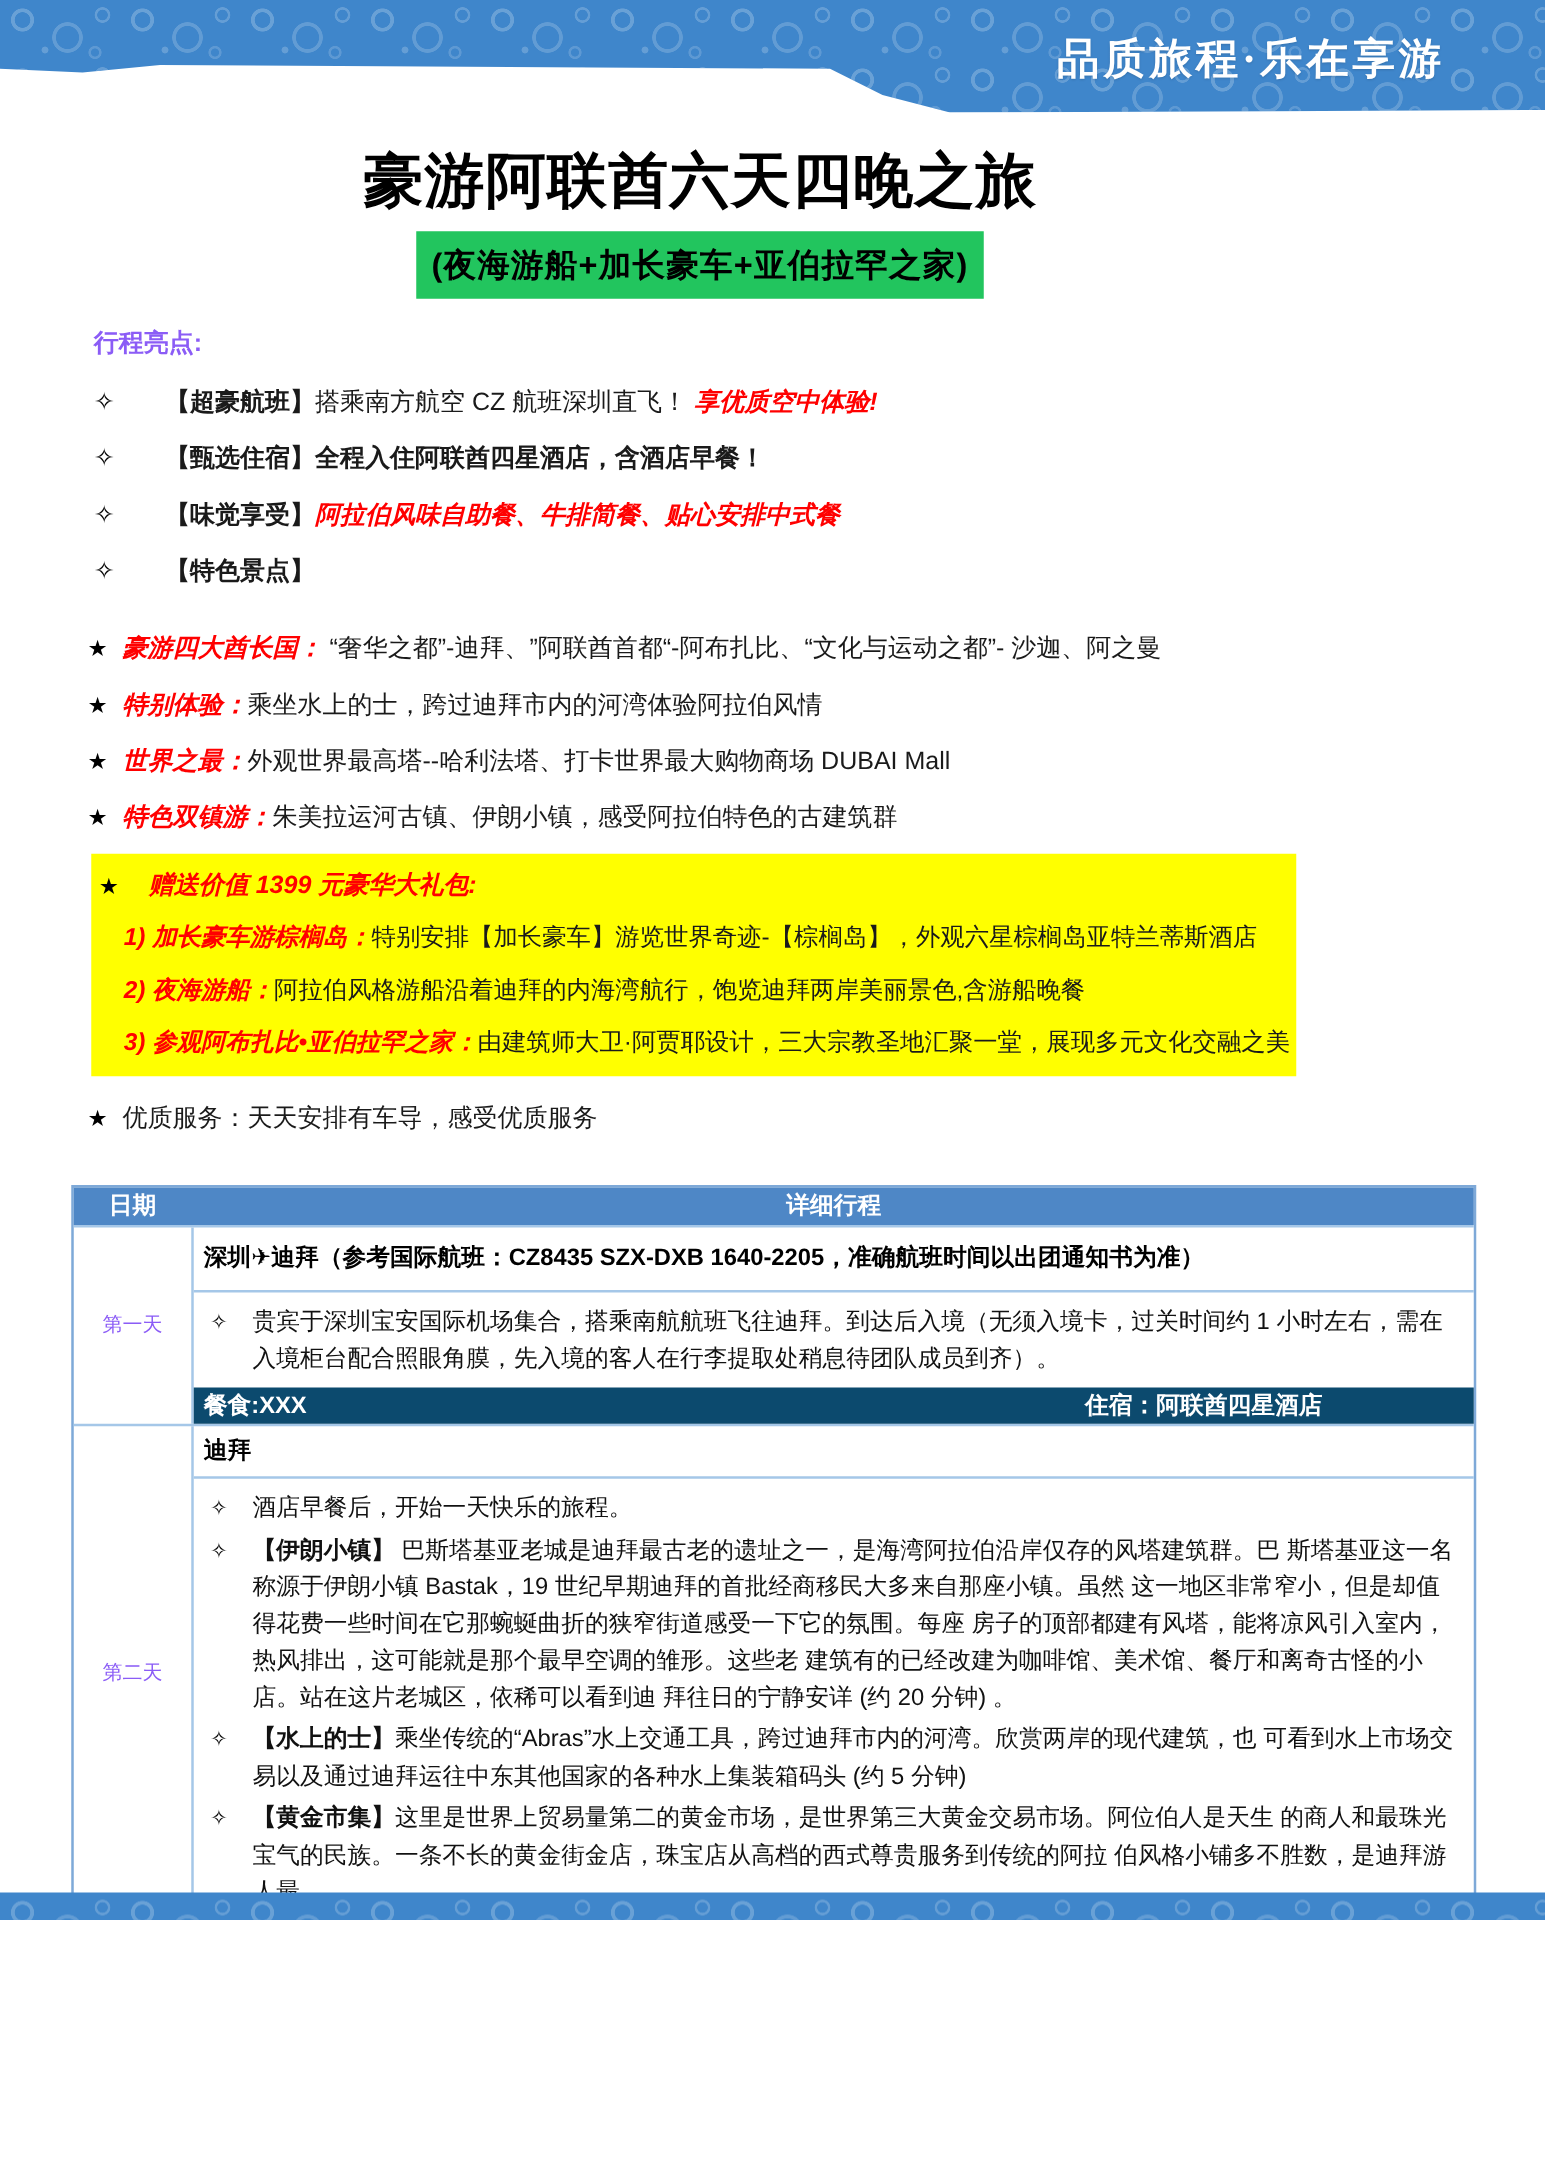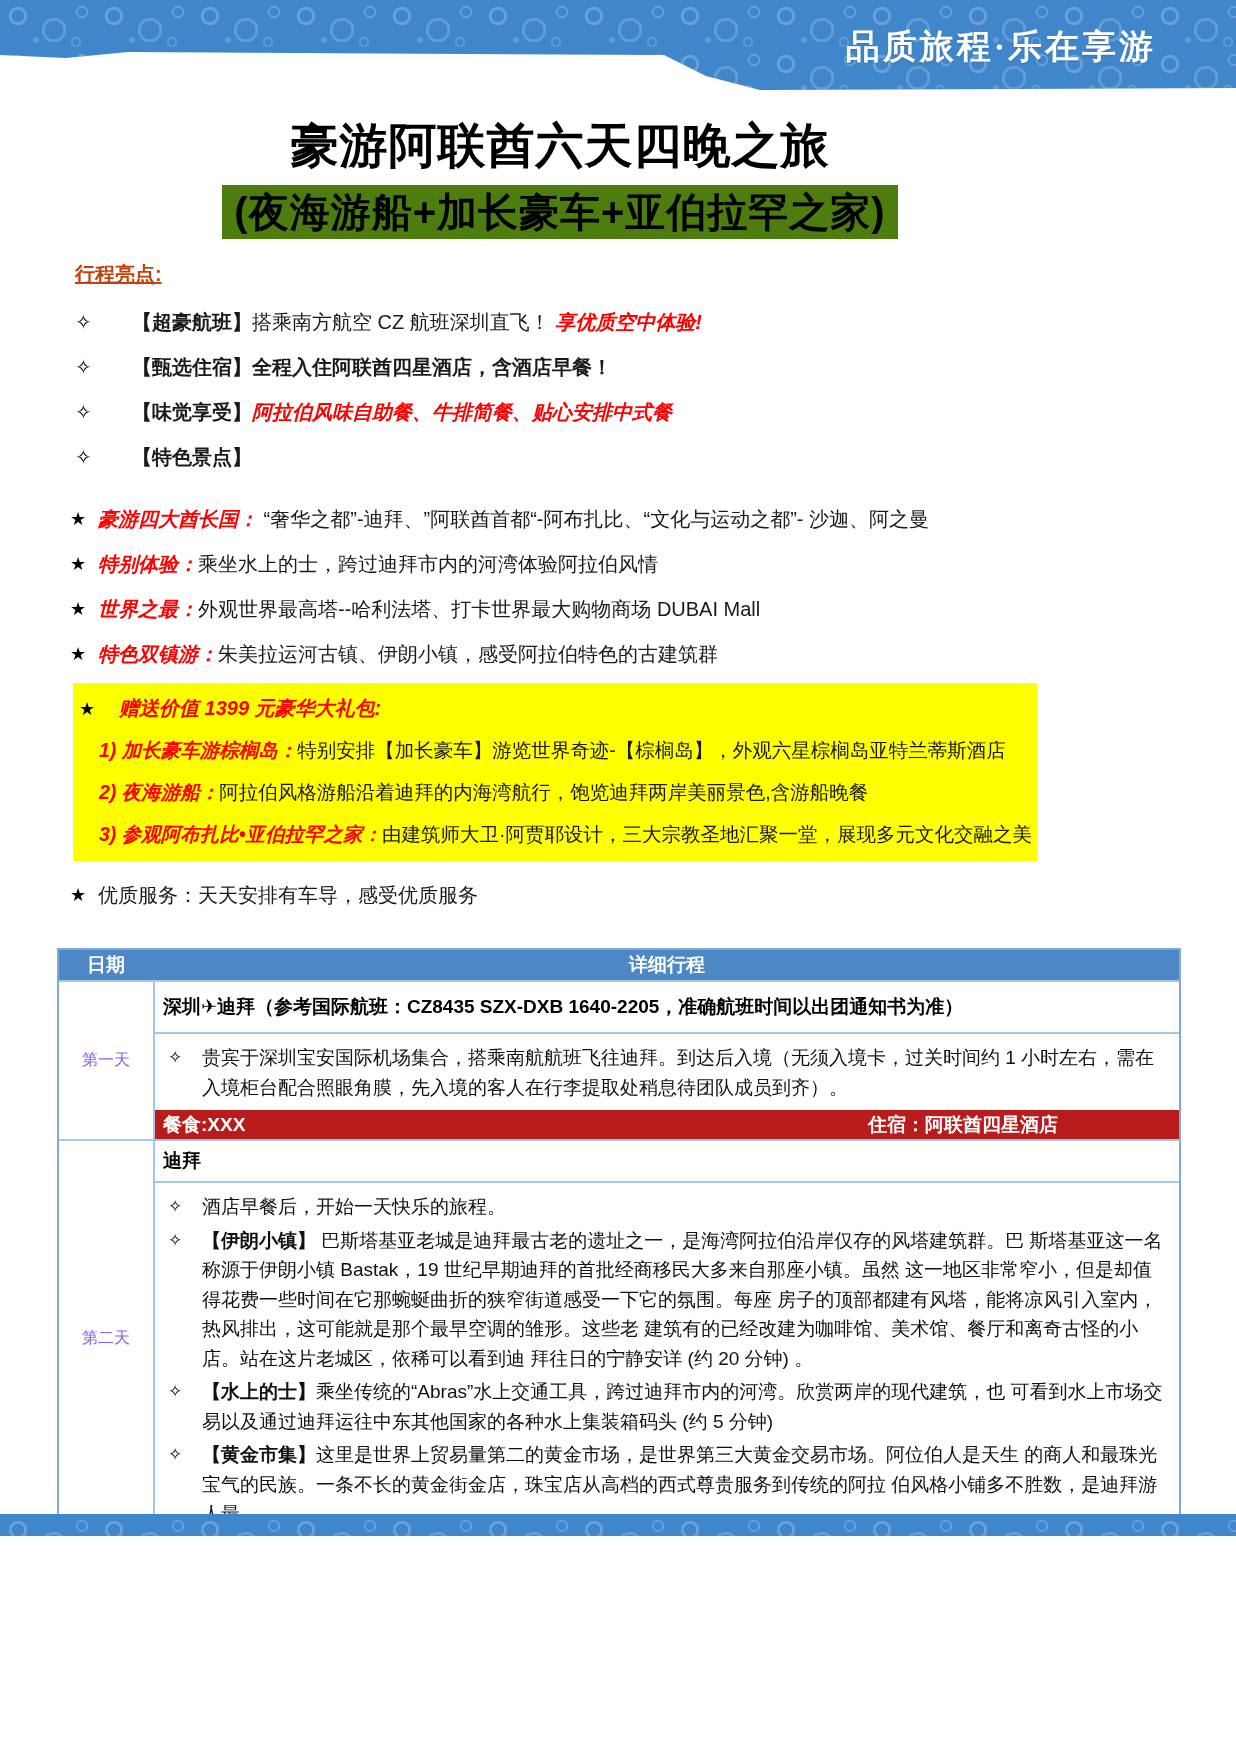"(夜海游船+加长豪车+亚伯拉罕之家)" .subtitle { background: #4d7c0f -> #22c55e; font-size: 40px -> 26px }
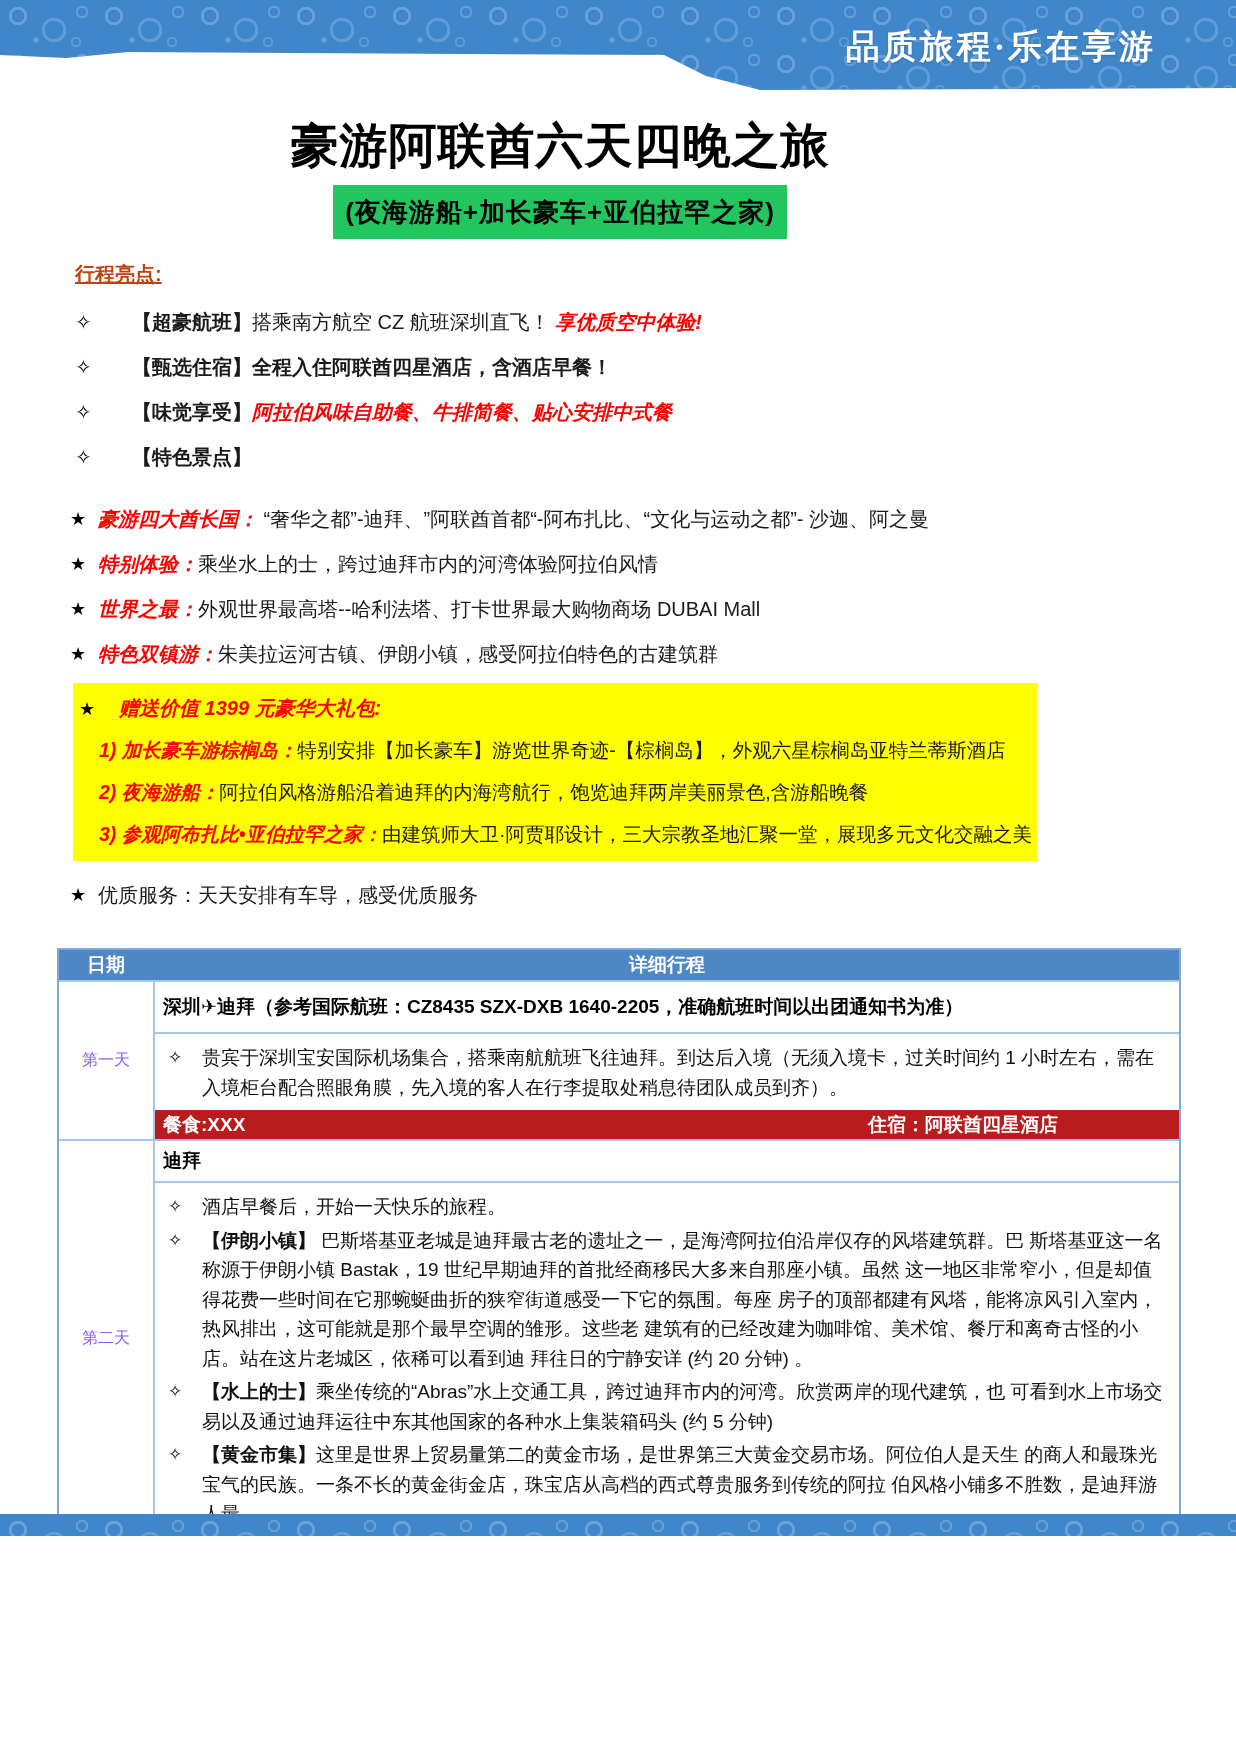"行程亮点:" .hl-heading { color: #c2410c -> #8b5cf6; text-decoration: underline -> none }
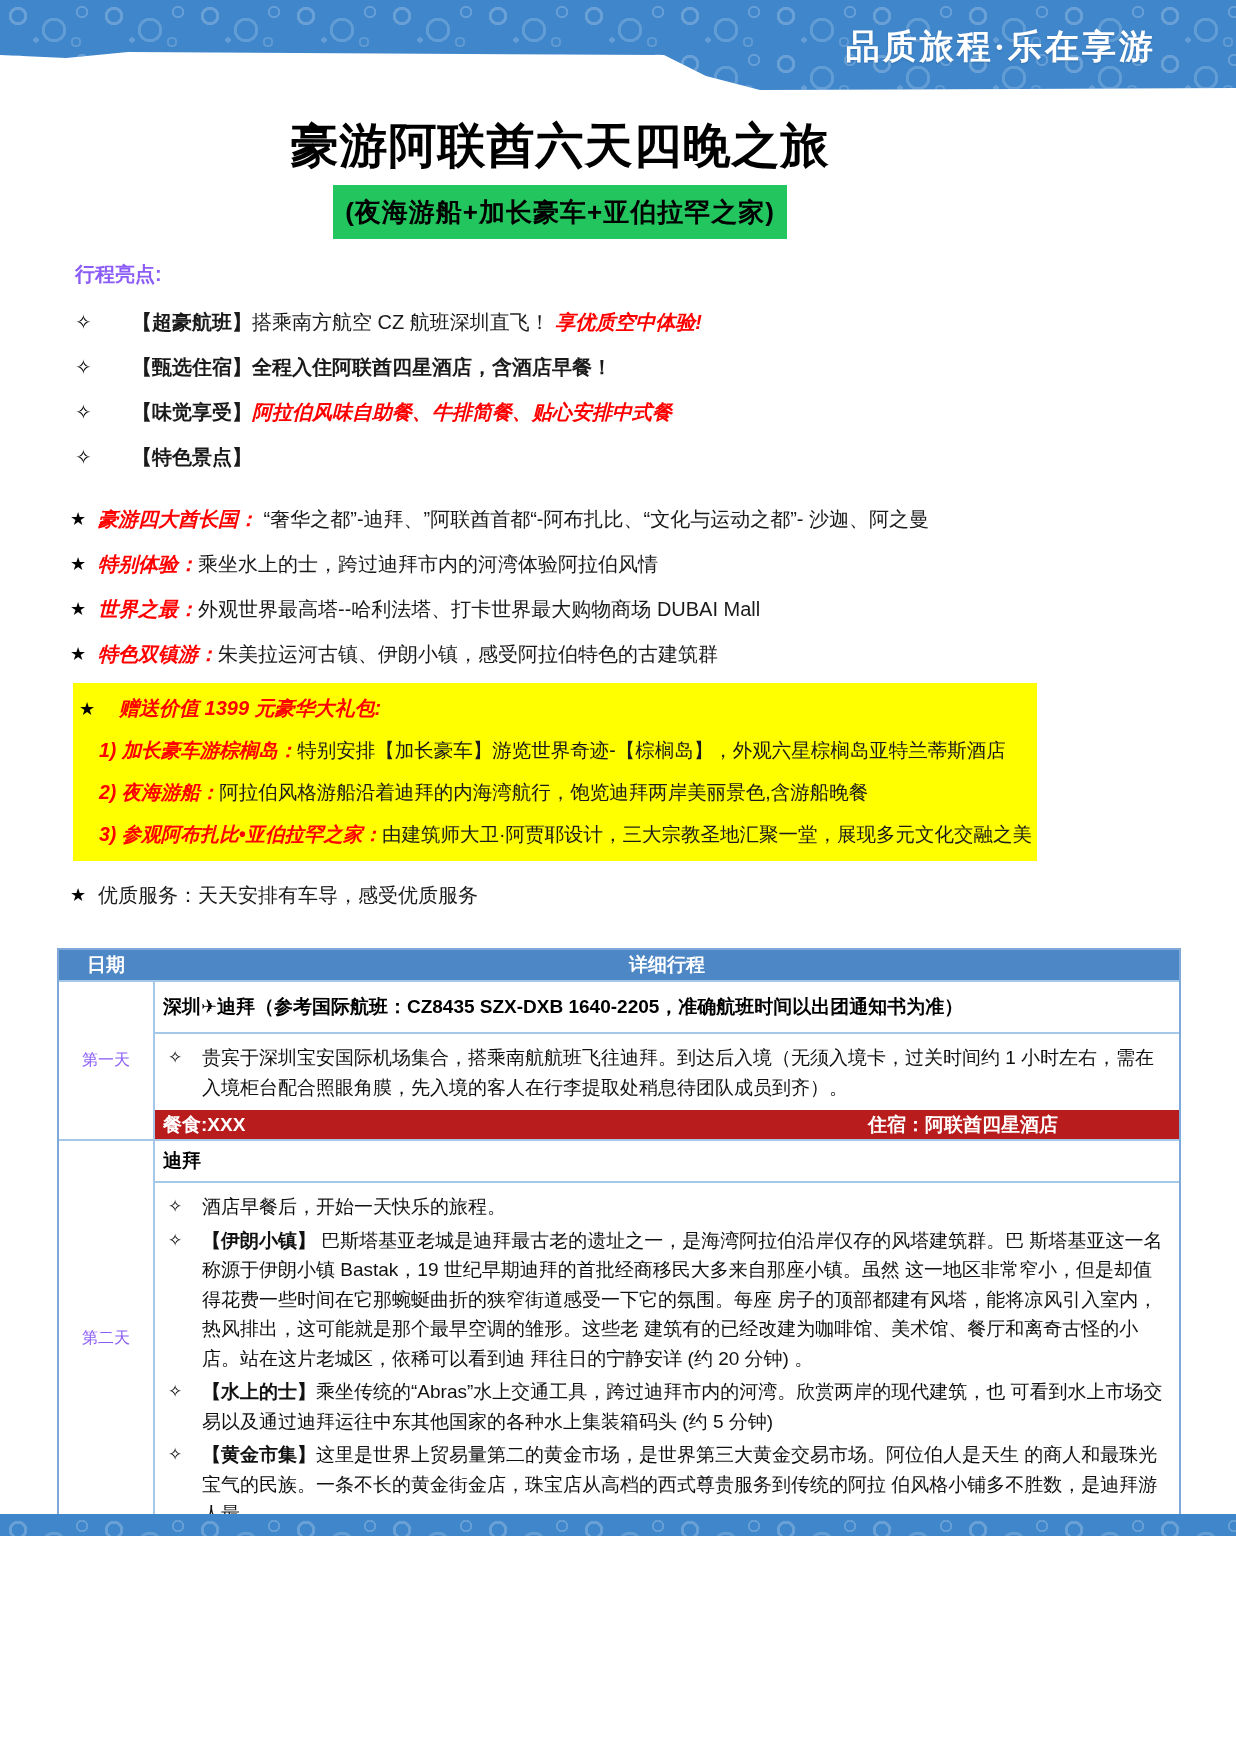"餐食:XXX" .meal-bar { background: #b91c1c -> #0c4a6e }
